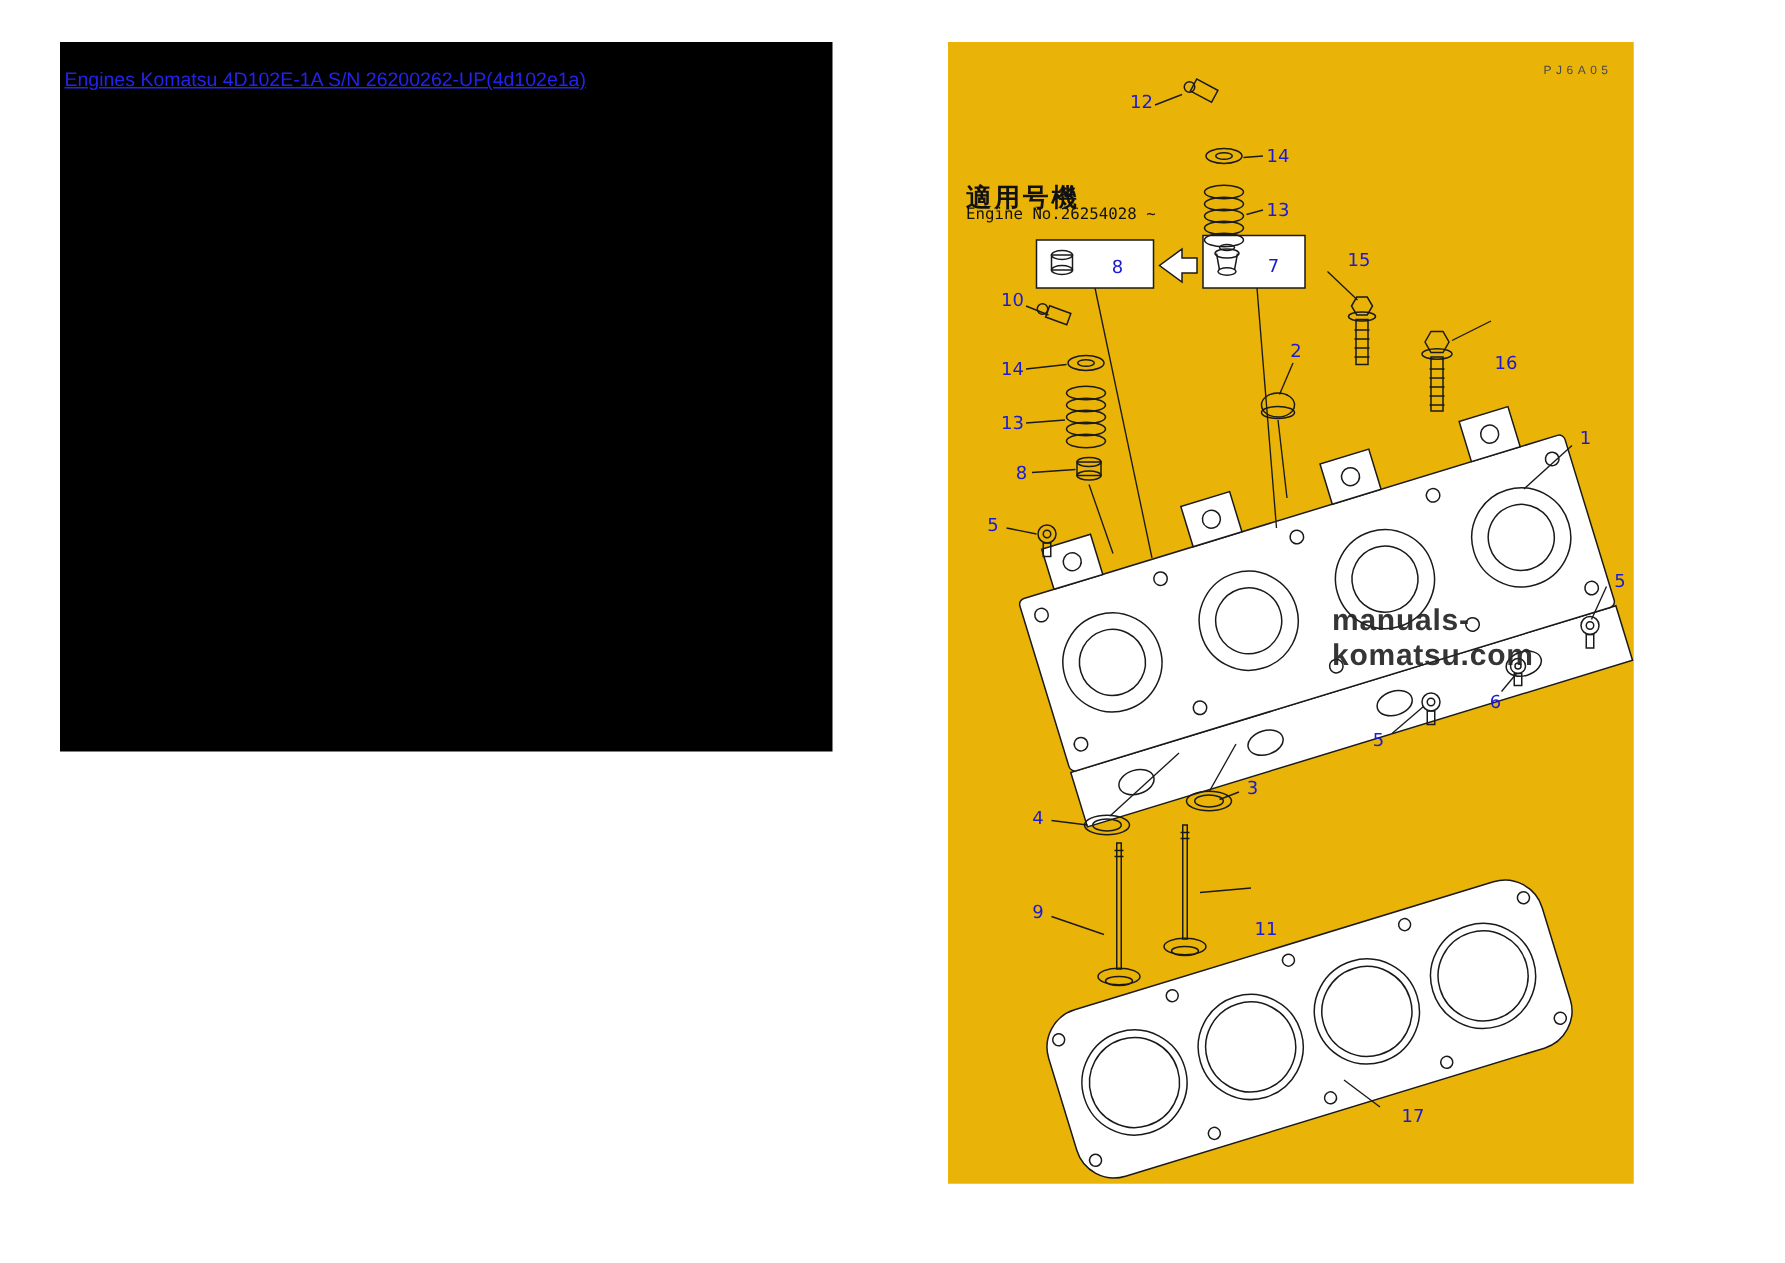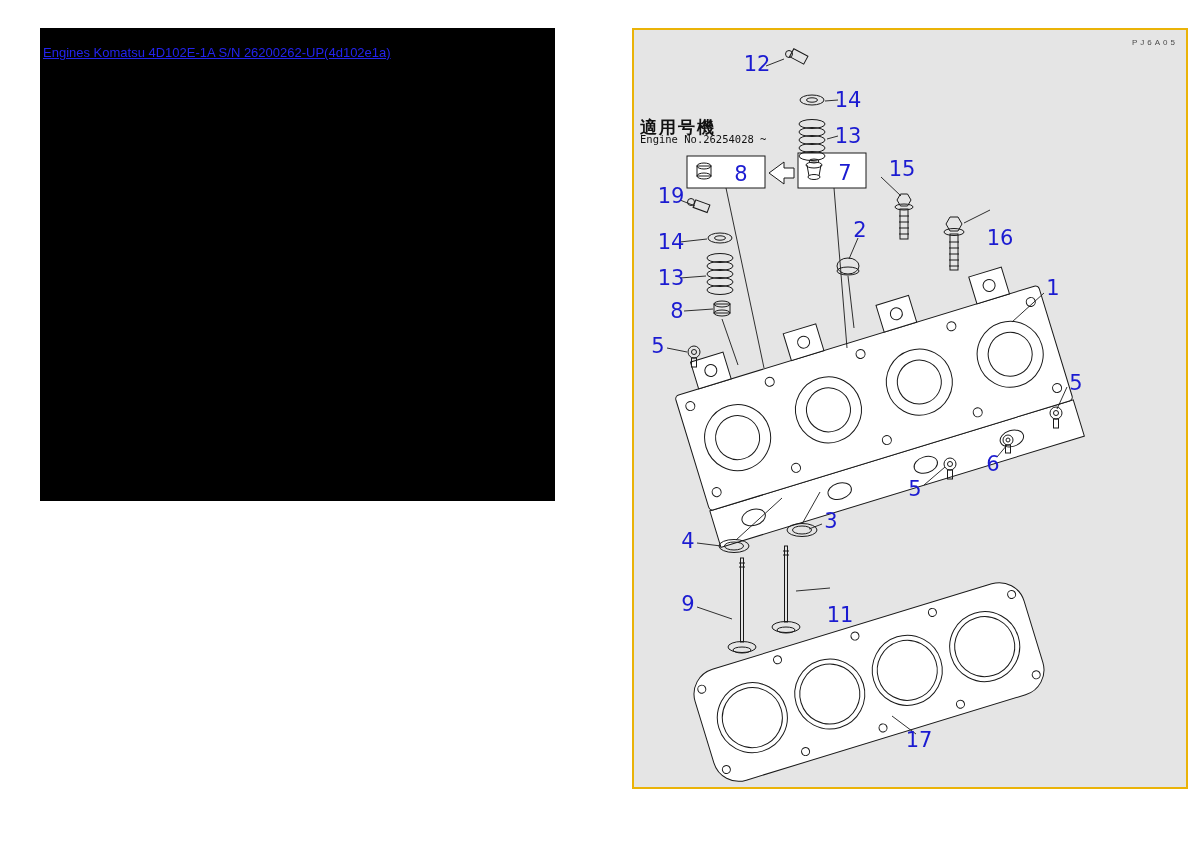"PJ6A05" .diagram-panel { background: #e5e5e5 -> #eab308; border: 2px solid #eab308 -> 6px solid #eab308; width: 556px -> 457px }
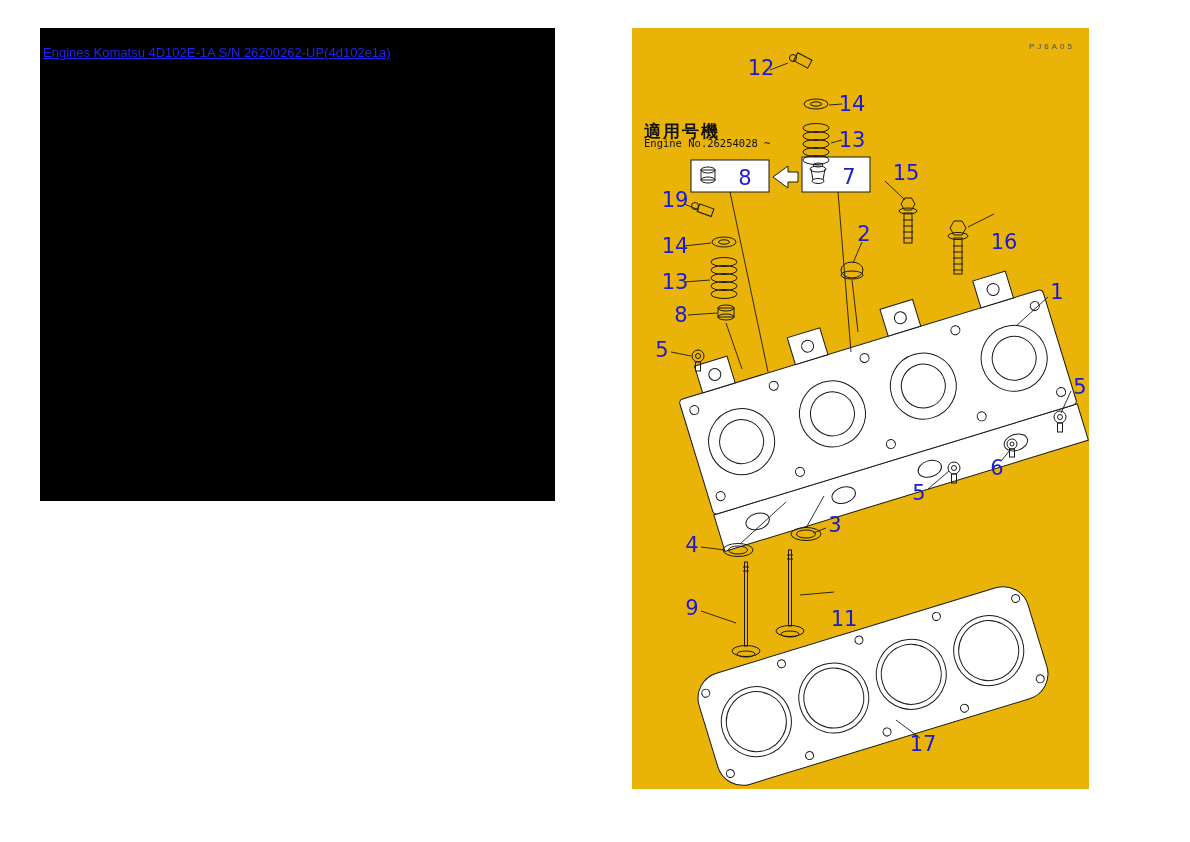"12" .callout { font-size: 21px -> 12px }
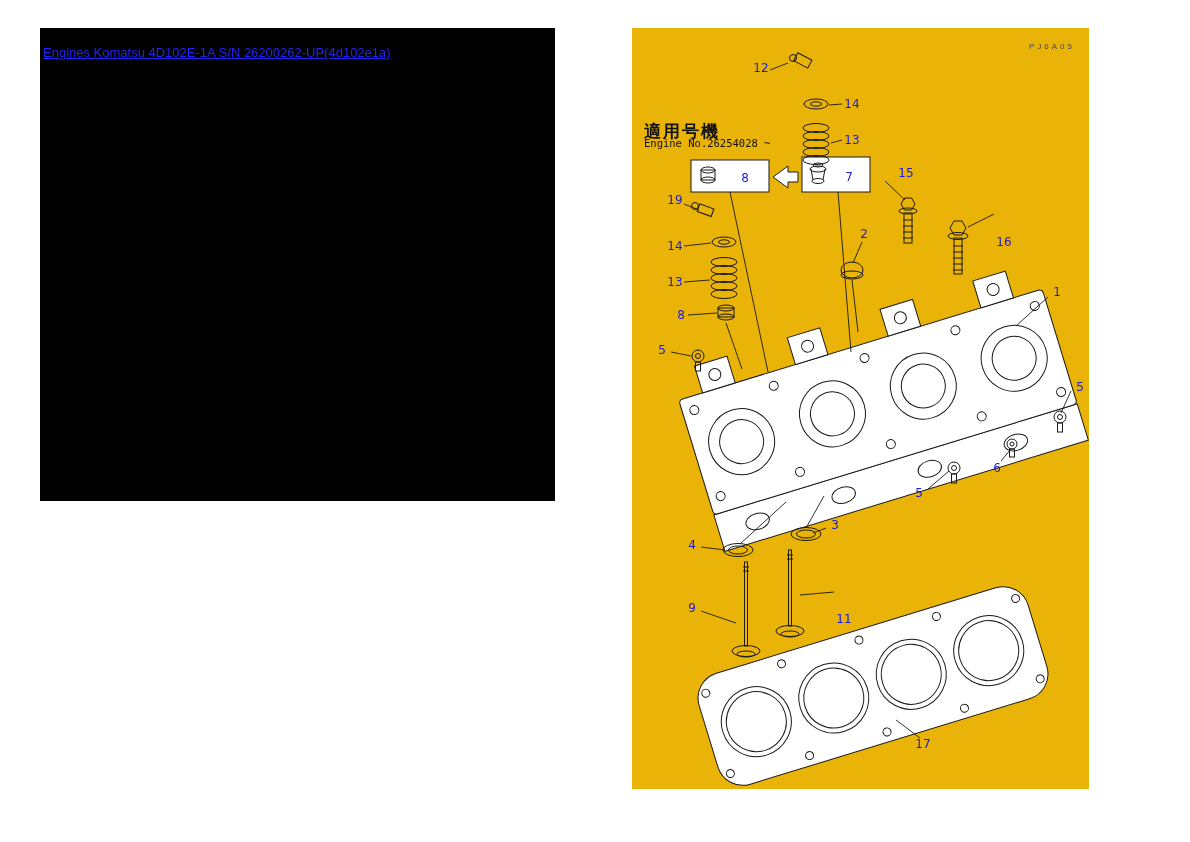"19" span.callout { text: 19 -> 10 }
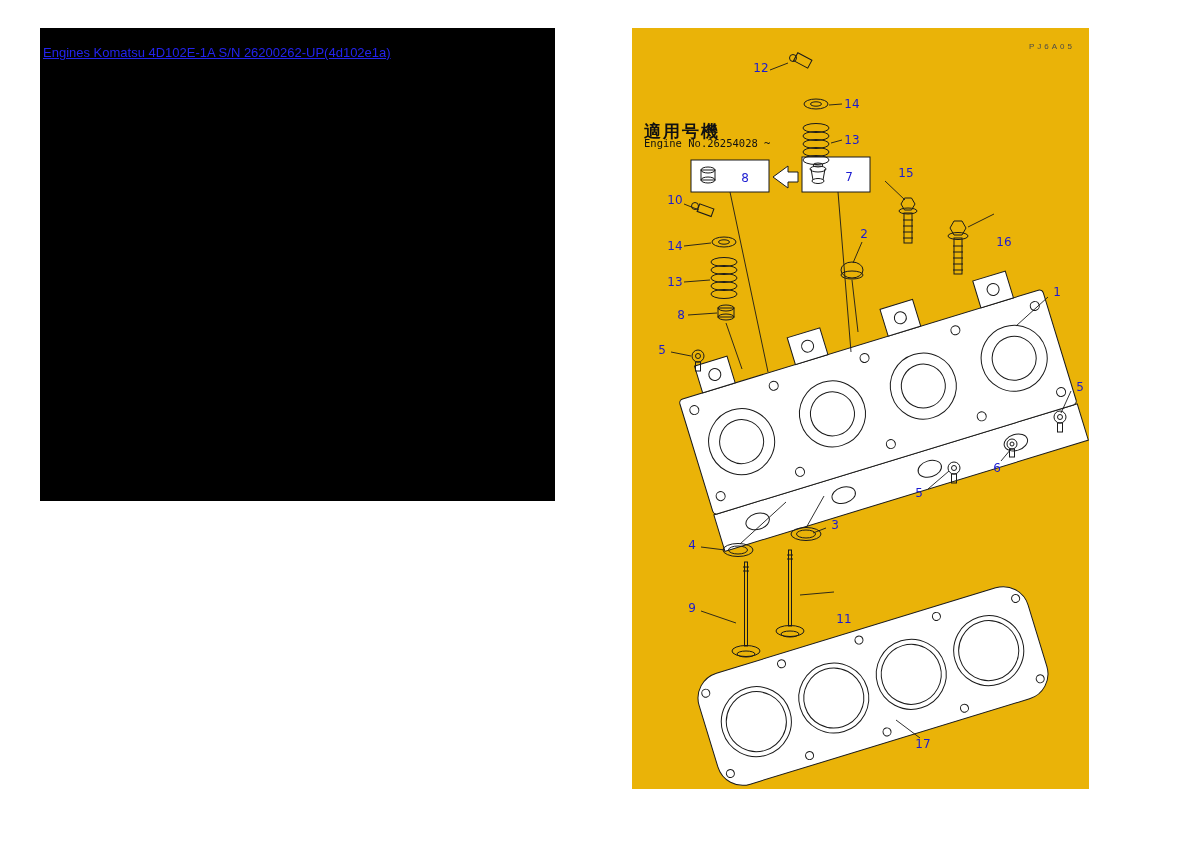"manuals-komatsu.com" span.watermark { html: none -> <span>manuals-komatsu.com</span> }
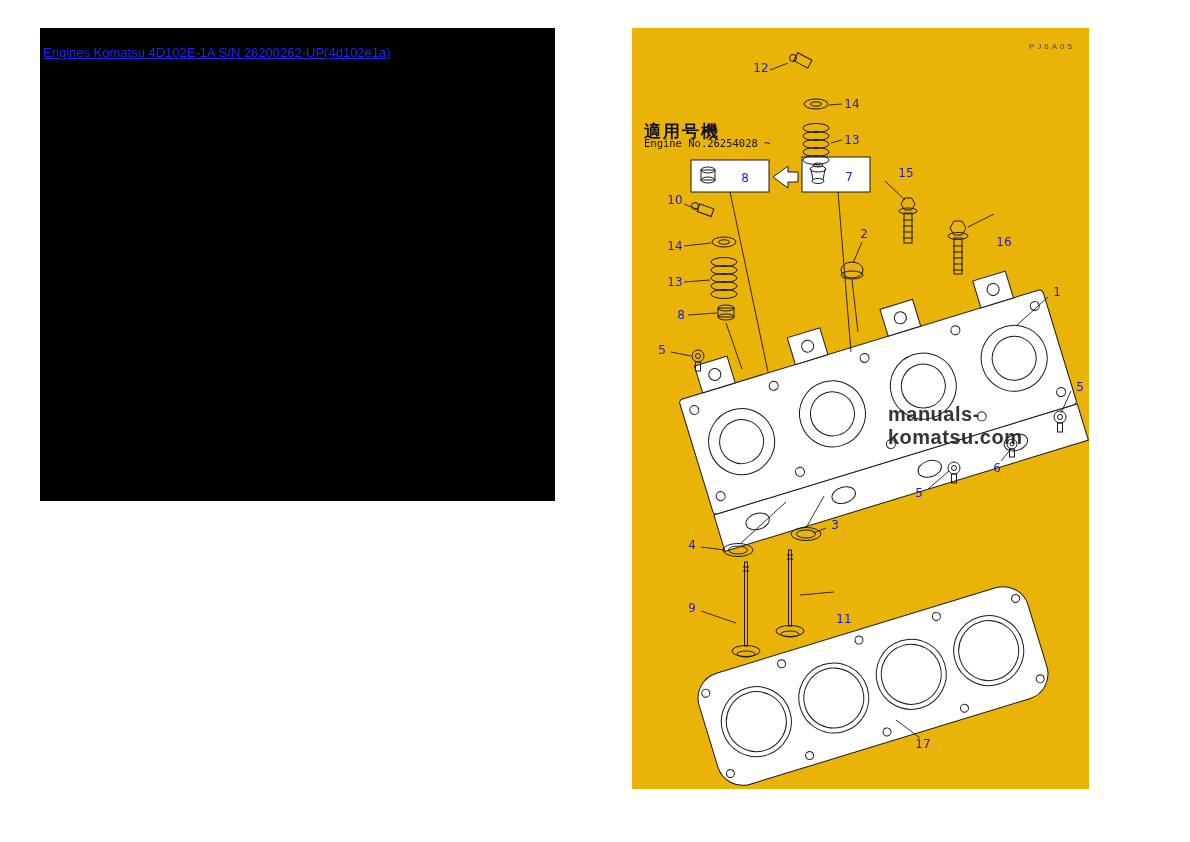"17" span.callout { left: 285px -> 304px }
